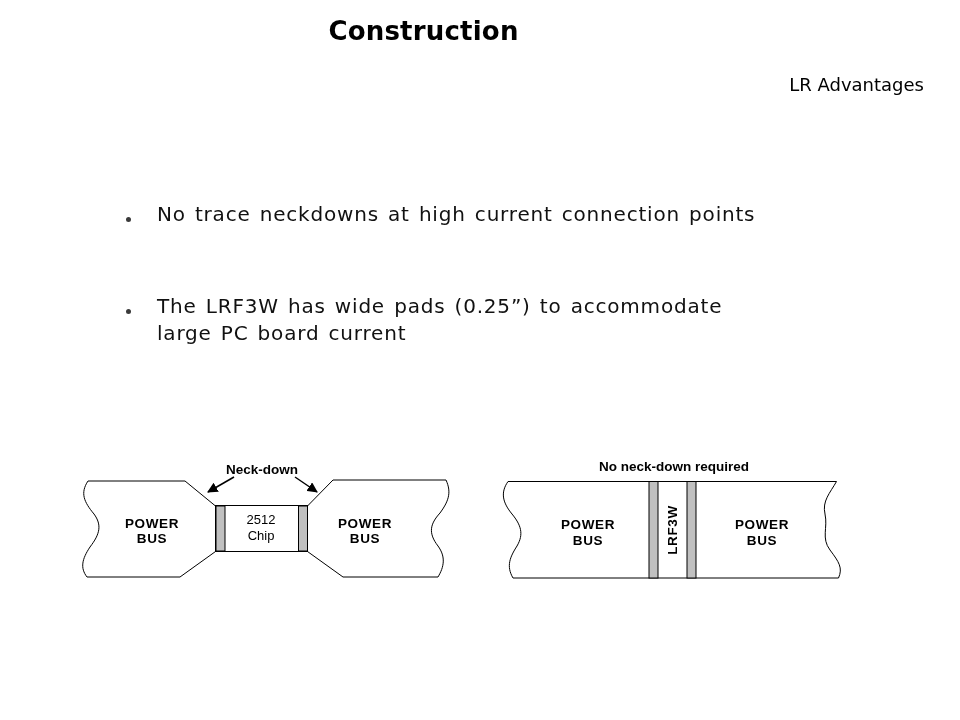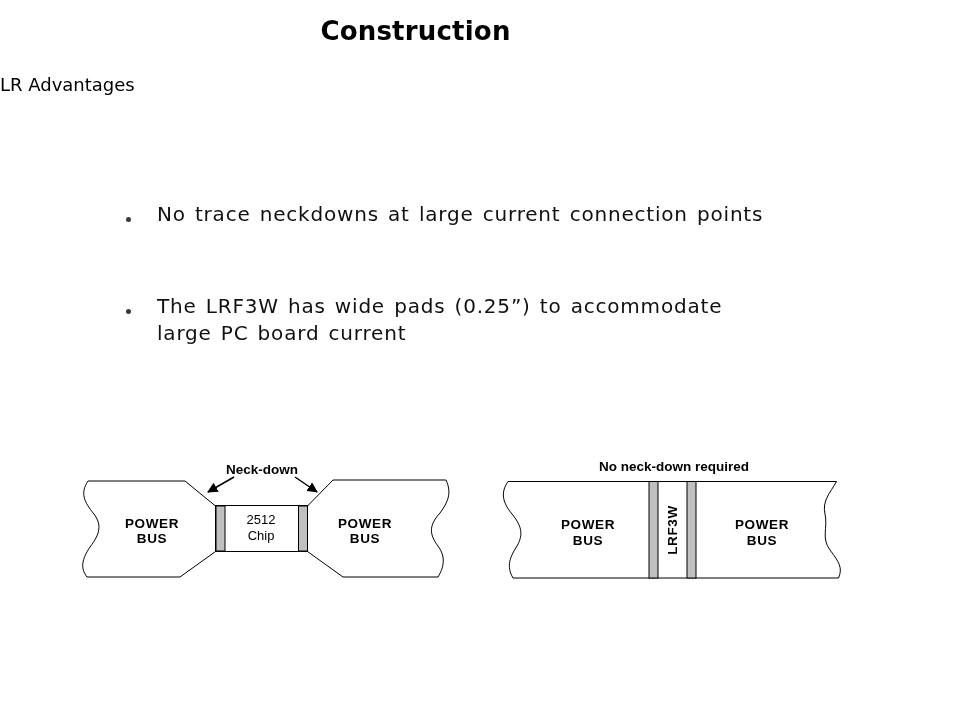"Construction" .title { left: 0 -> 8px }
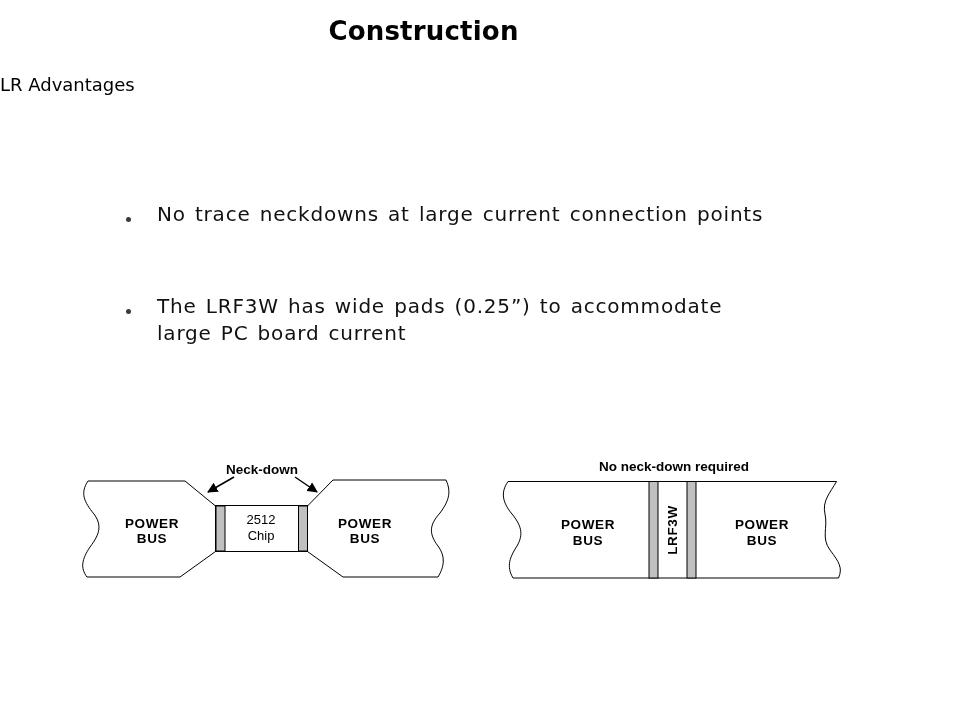"LR Advantages" .subtitle { text-align: left -> right }
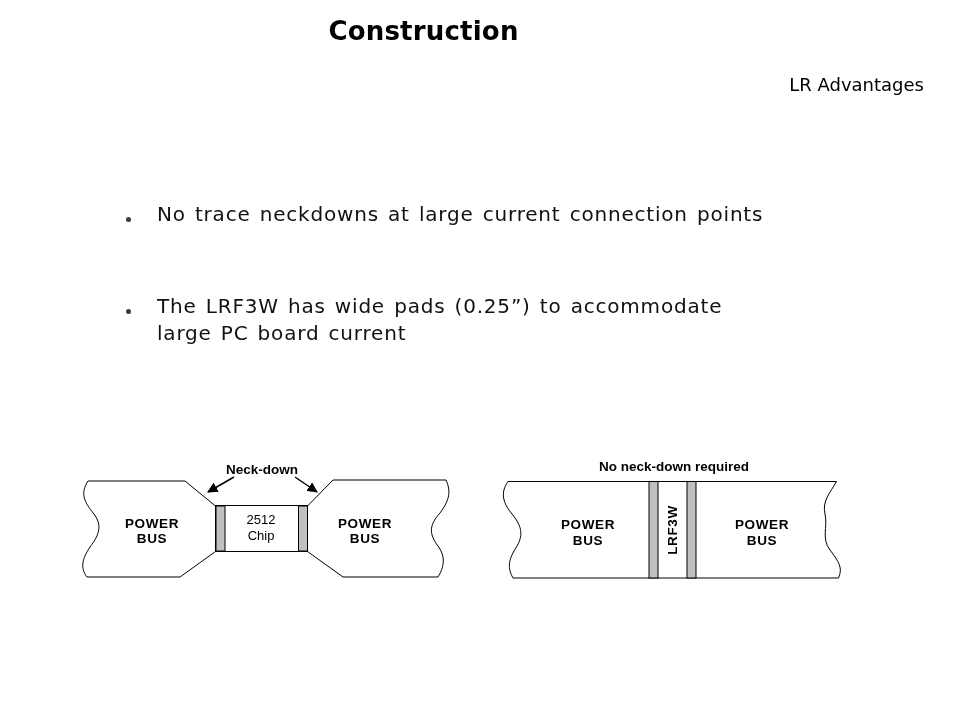"No trace neckdowns at large" div { text: large -> high }
